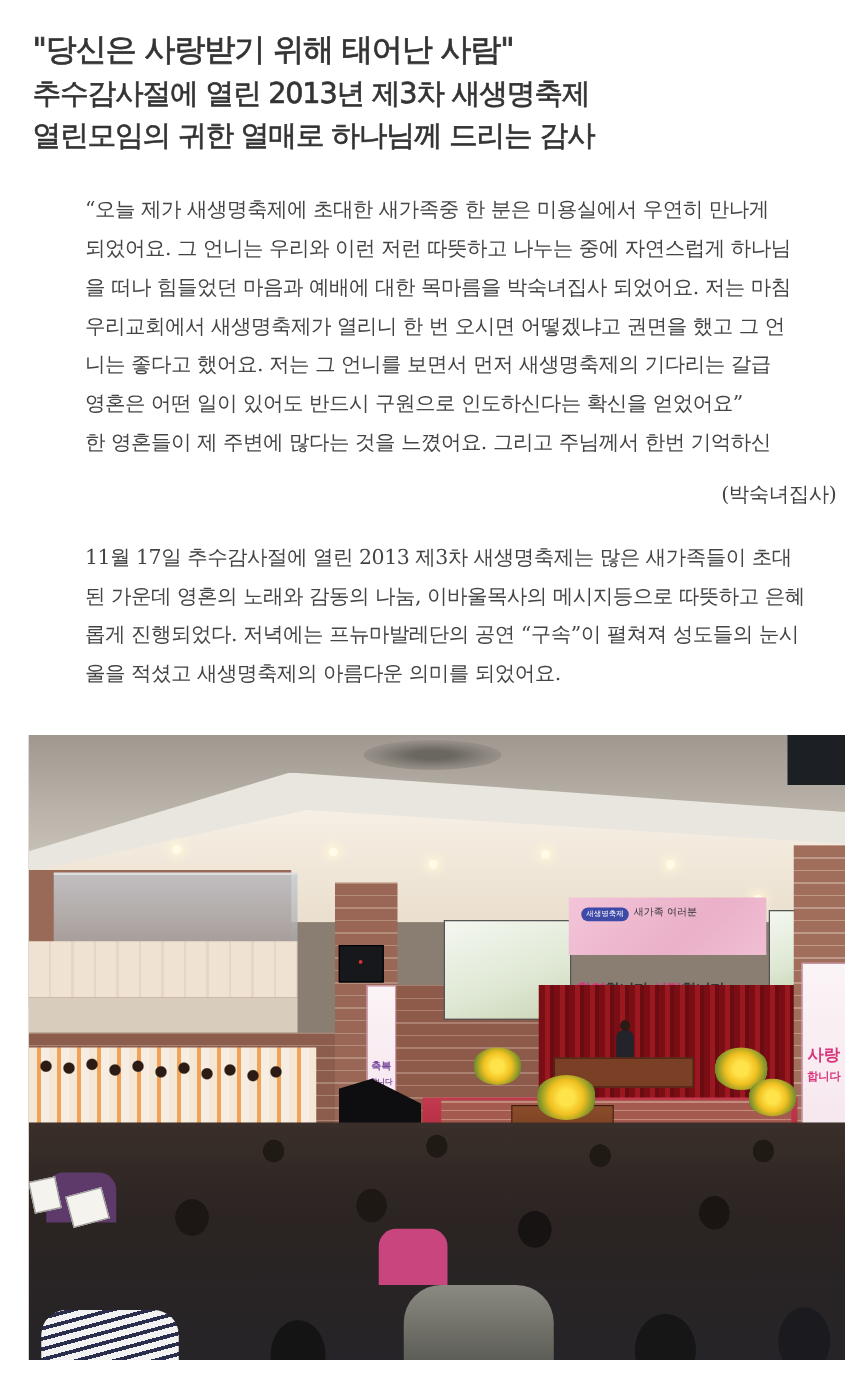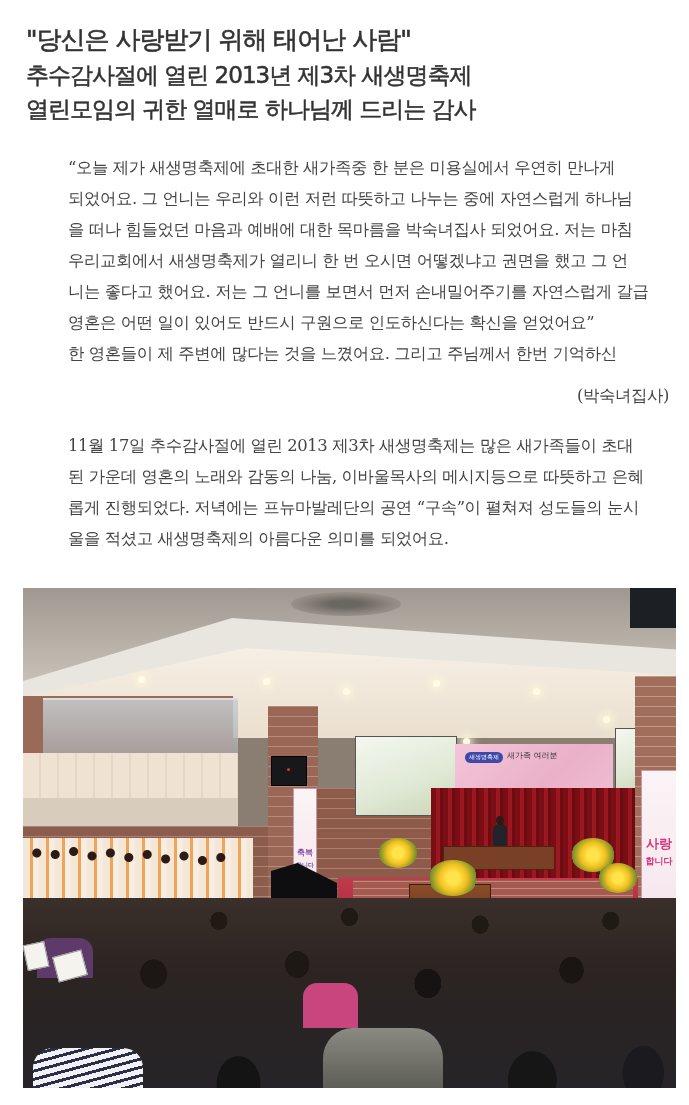"니는 좋다고 했어요. 저는 그" span.ln { text: 손내밀어주기를 자연스럽게 -> 새생명축제의 기다리는 }
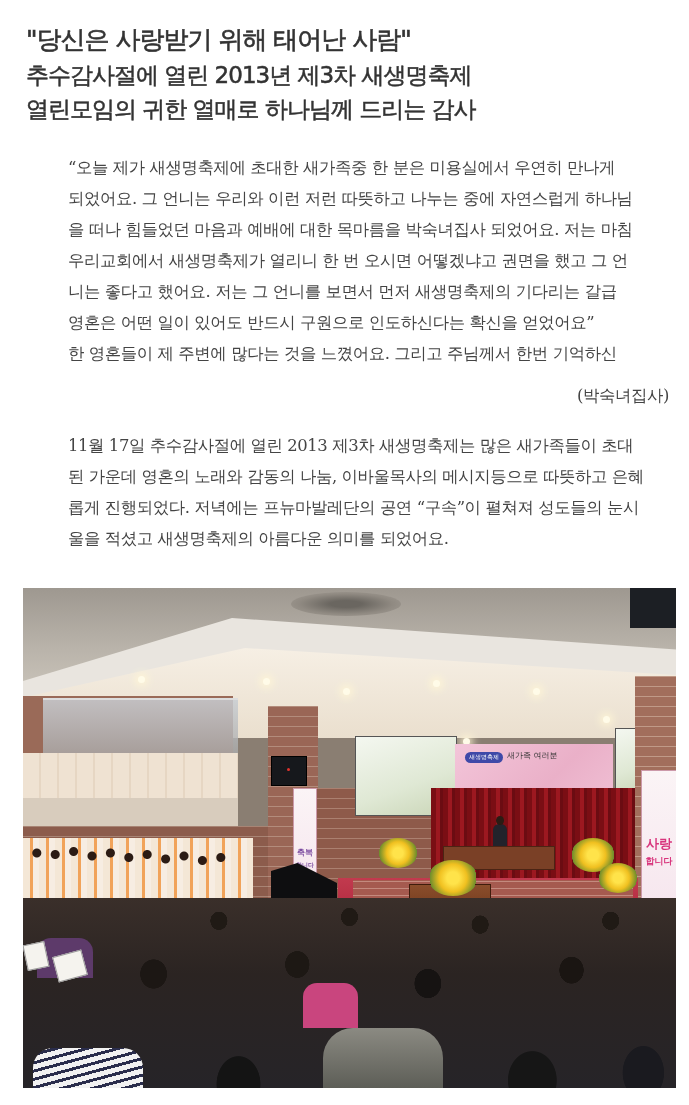"새가족 여러분" .banner { height: 62px -> 46px; top: 156px -> 130px }
